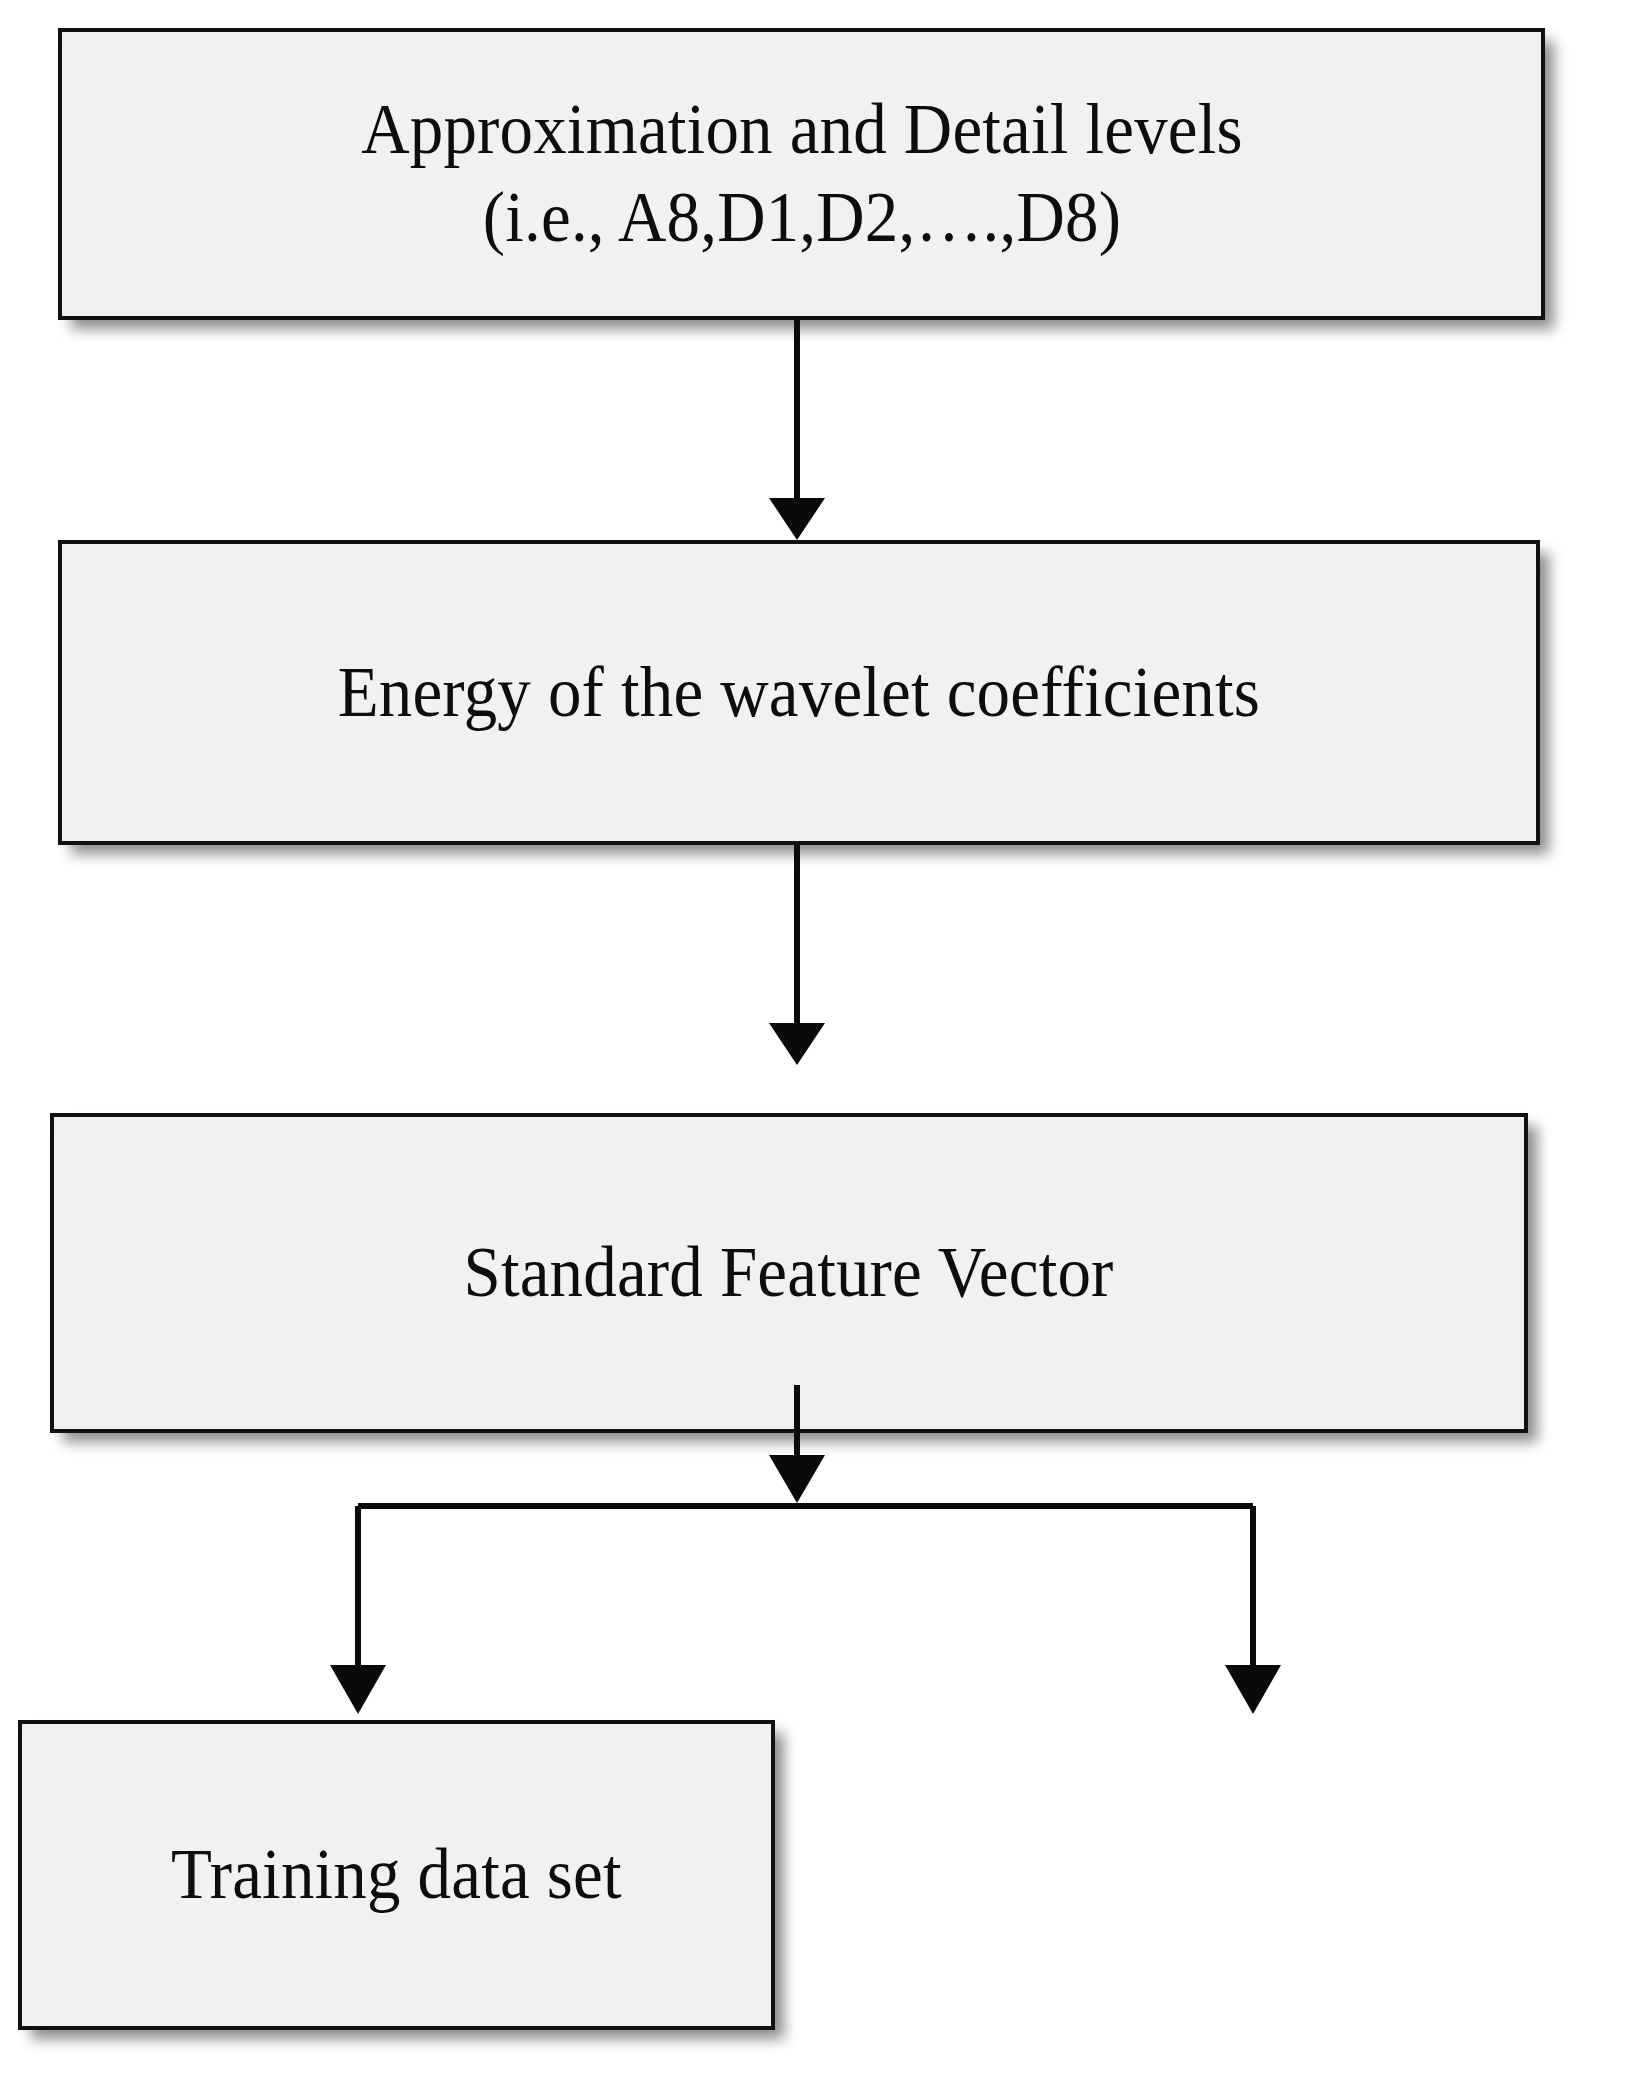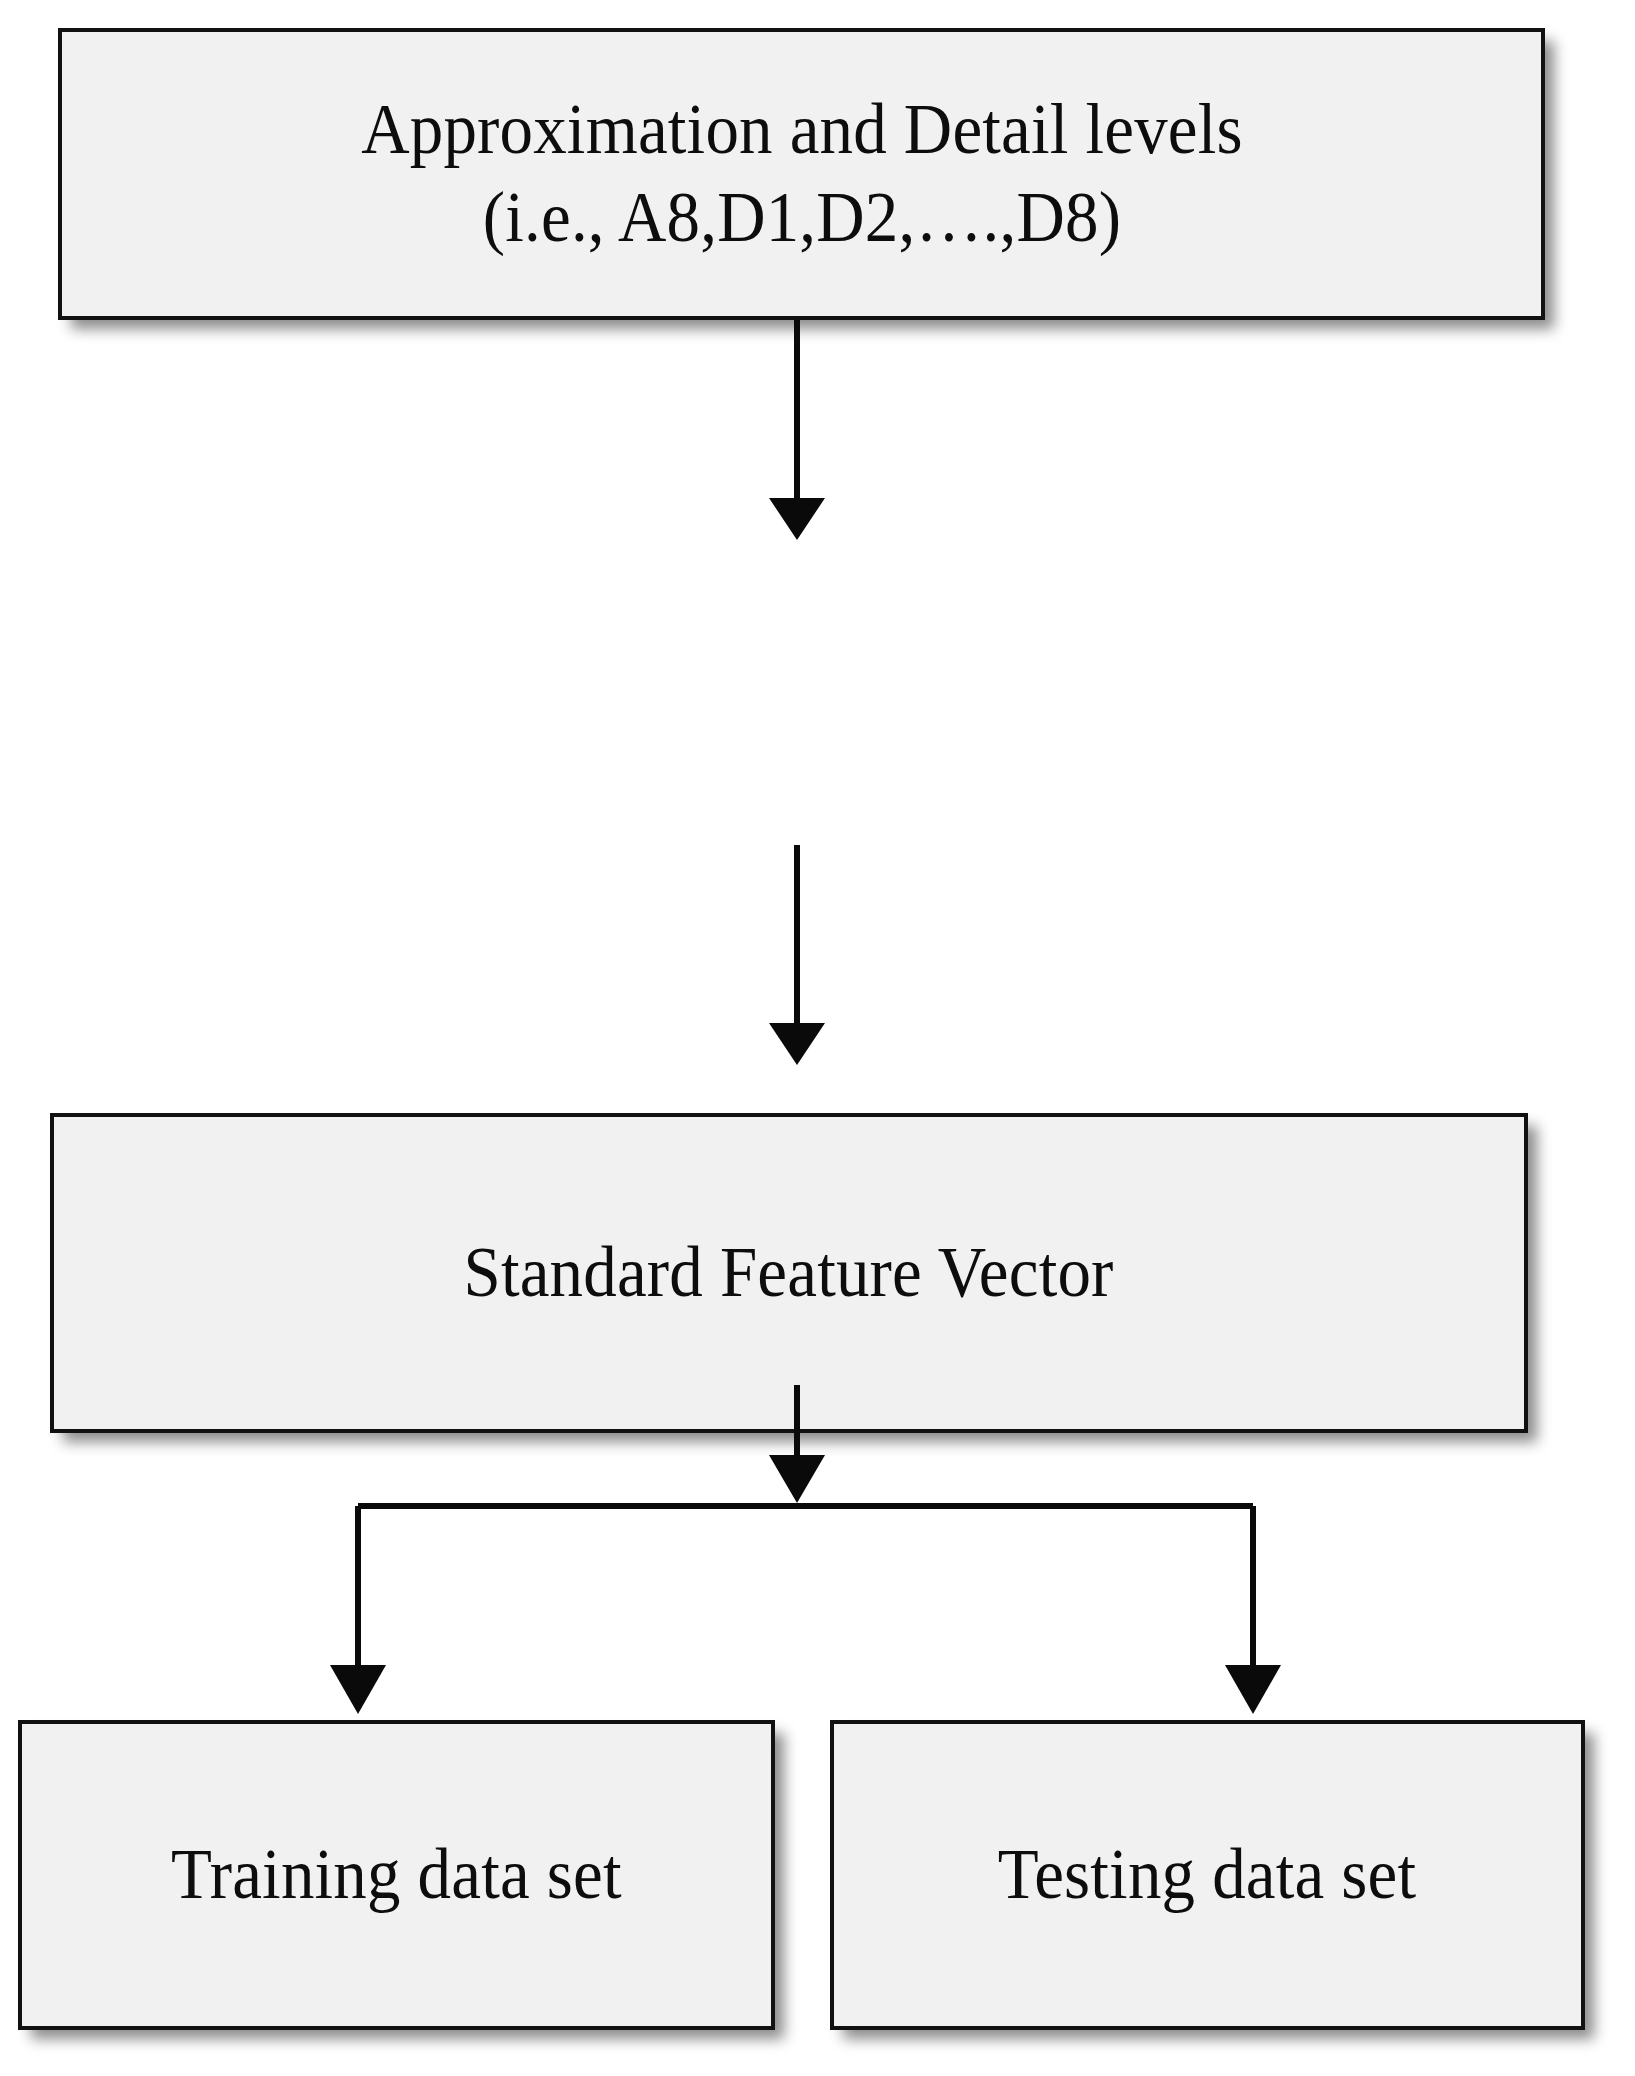"Energy of the wavelet coefficients" div.node { html: none -> <div> <span>Energy of the wavelet coefficients</span> </div> }
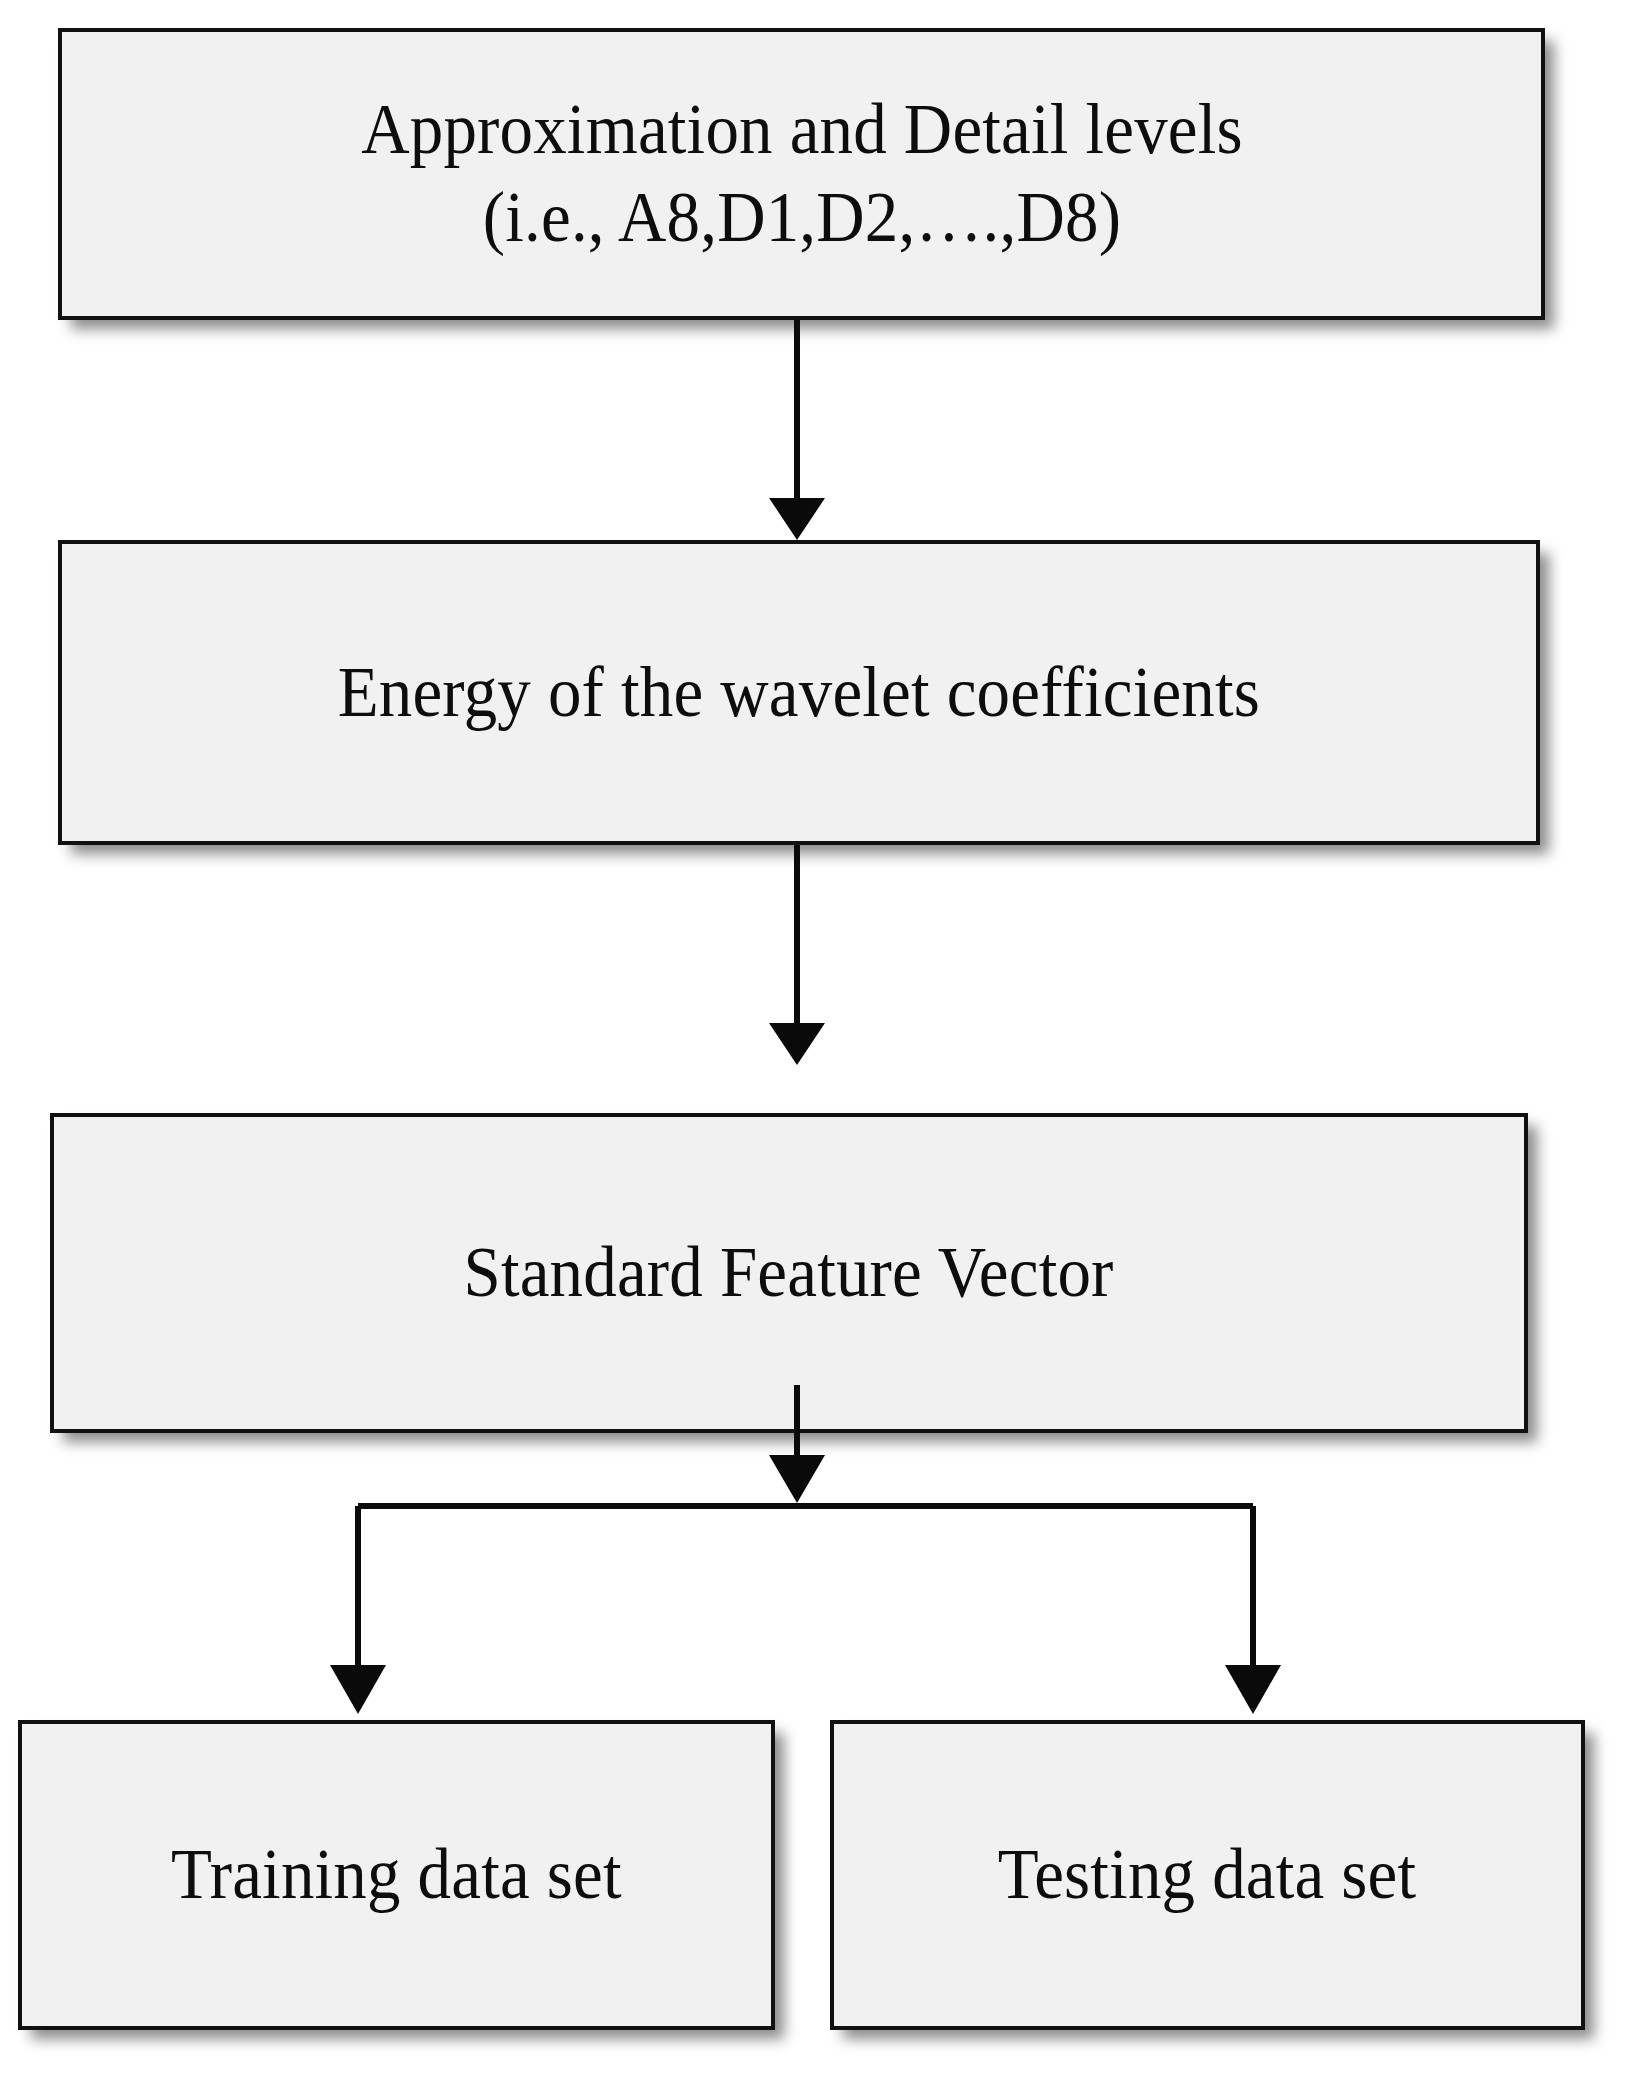"Testing data set" div.node { html: <div> <span>Testing data set</span> </div> -> none }
